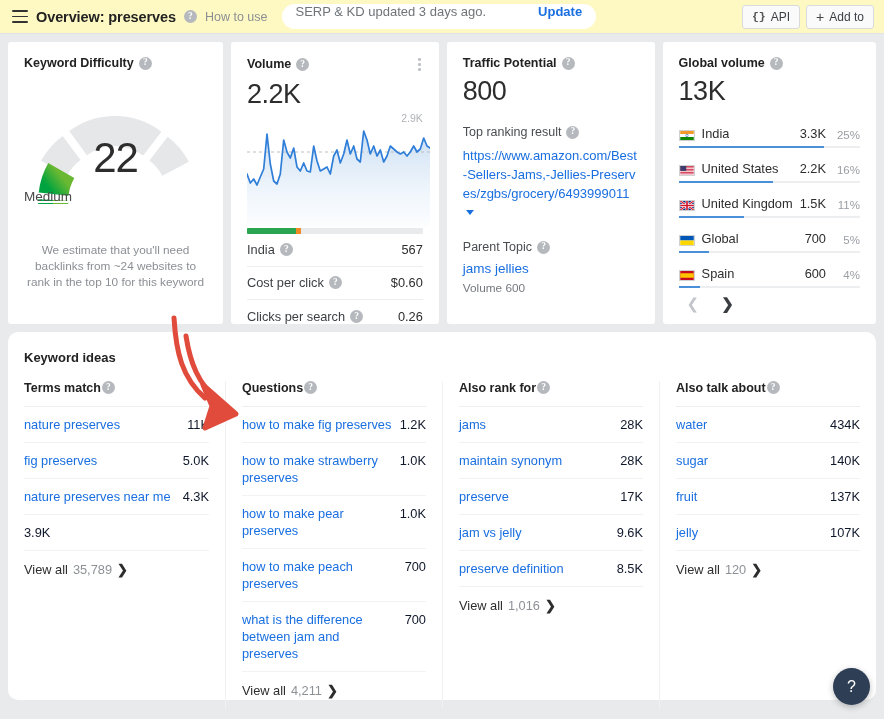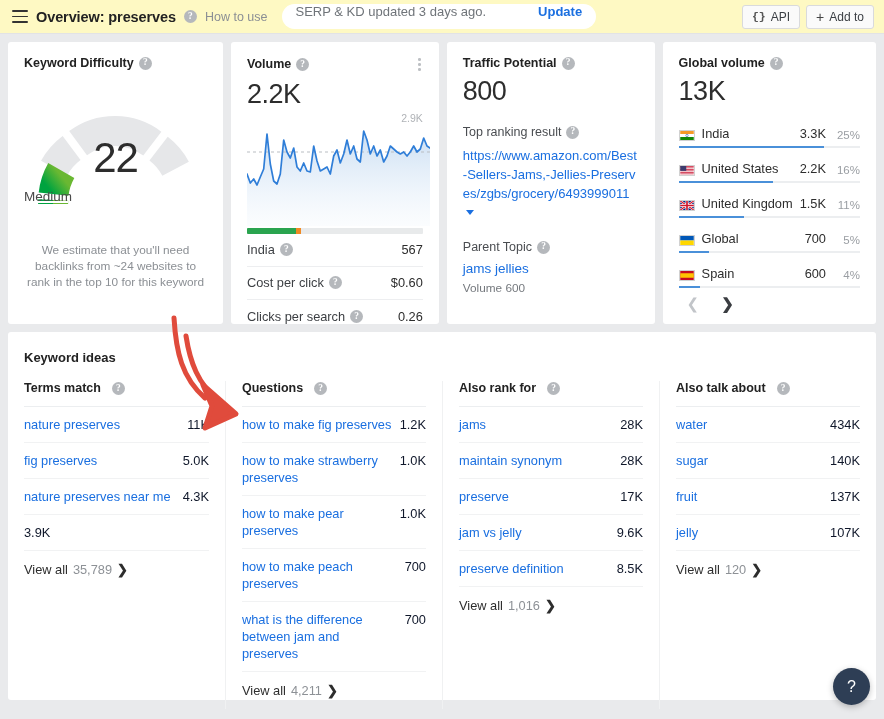"Keyword ideas" .ideas-card { border-radius: 3px -> 10px }
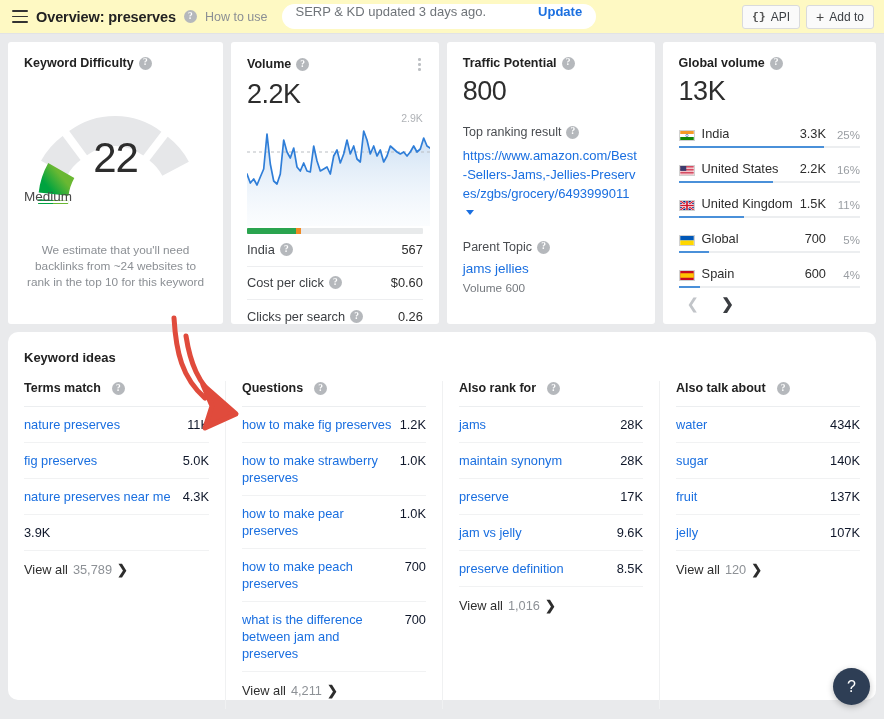"Terms match" .col-head { align-items: flex-end -> flex-start; gap: 11px -> 1px }
